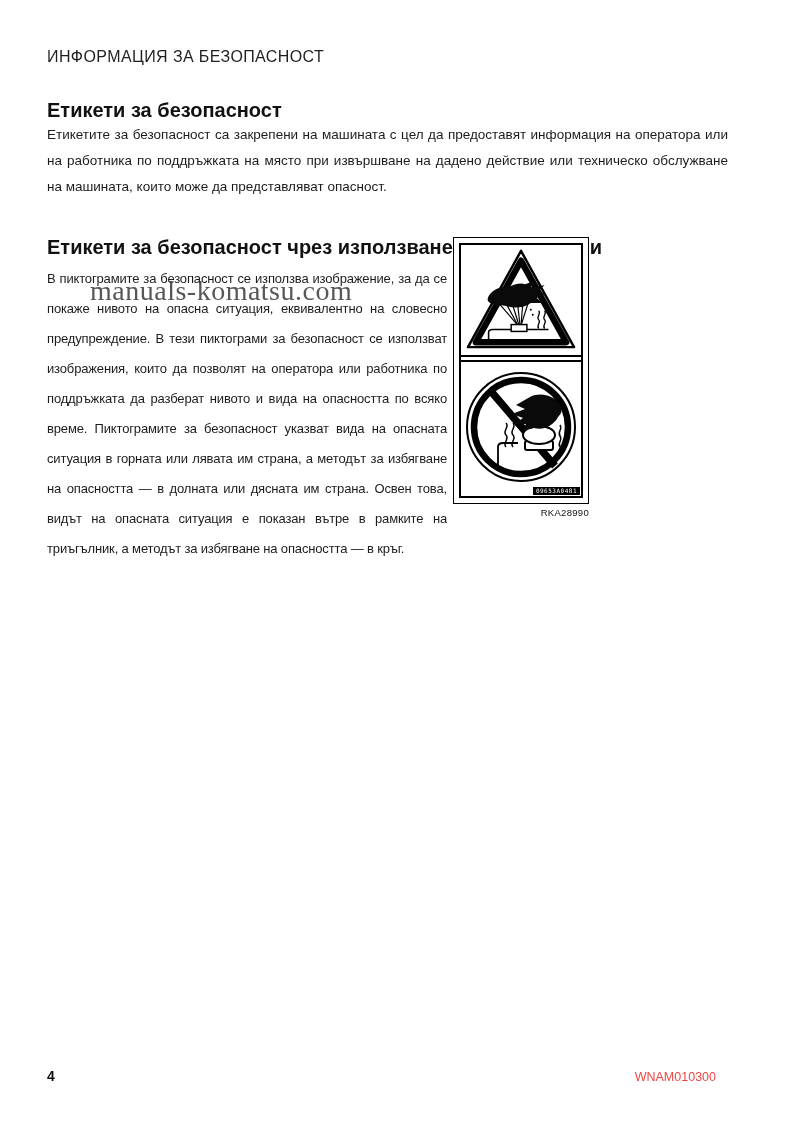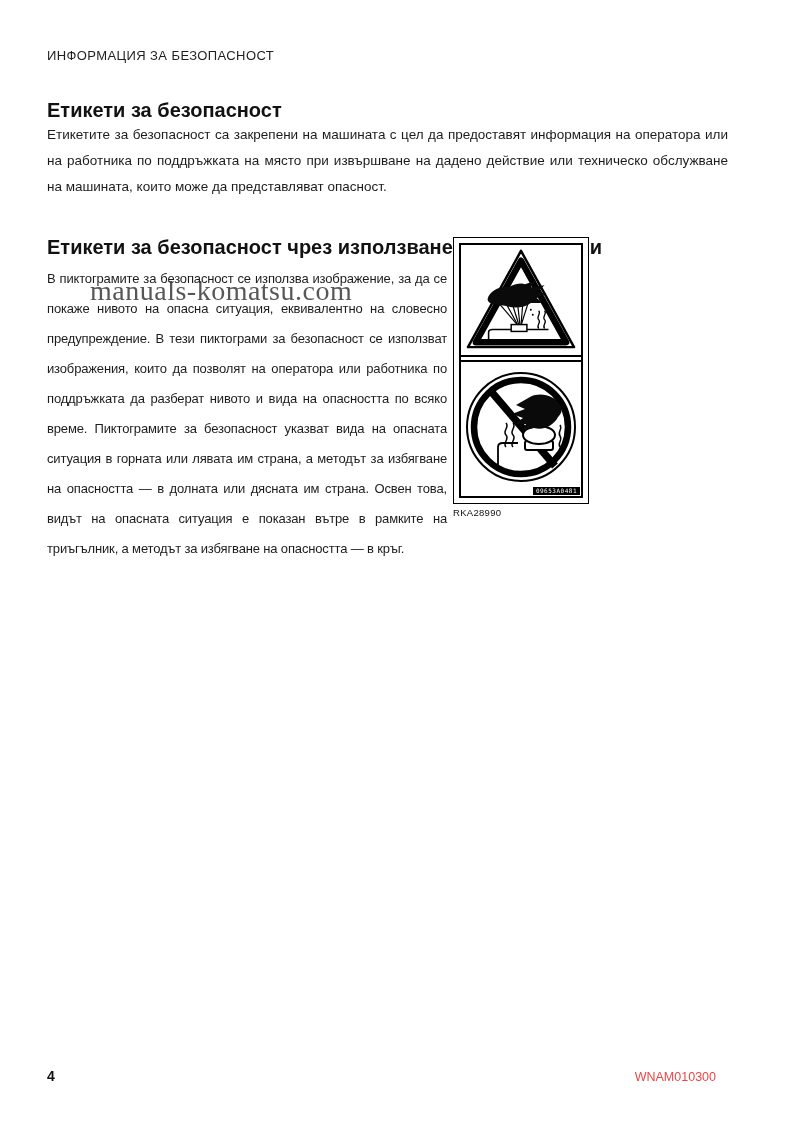"ИНФОРМАЦИЯ ЗА БЕЗОПАСНОСТ" .running-header { font-size: 13px -> 16px }
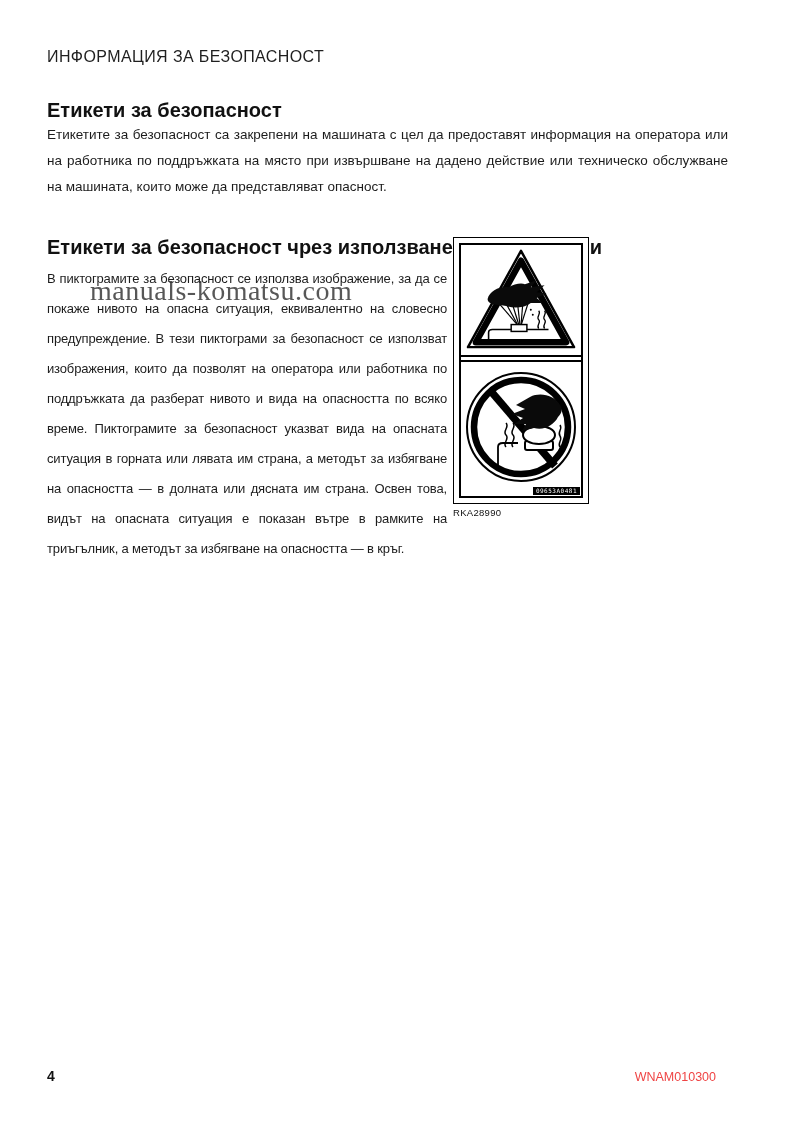"RKA28990" .fig-caption { text-align: left -> right }
